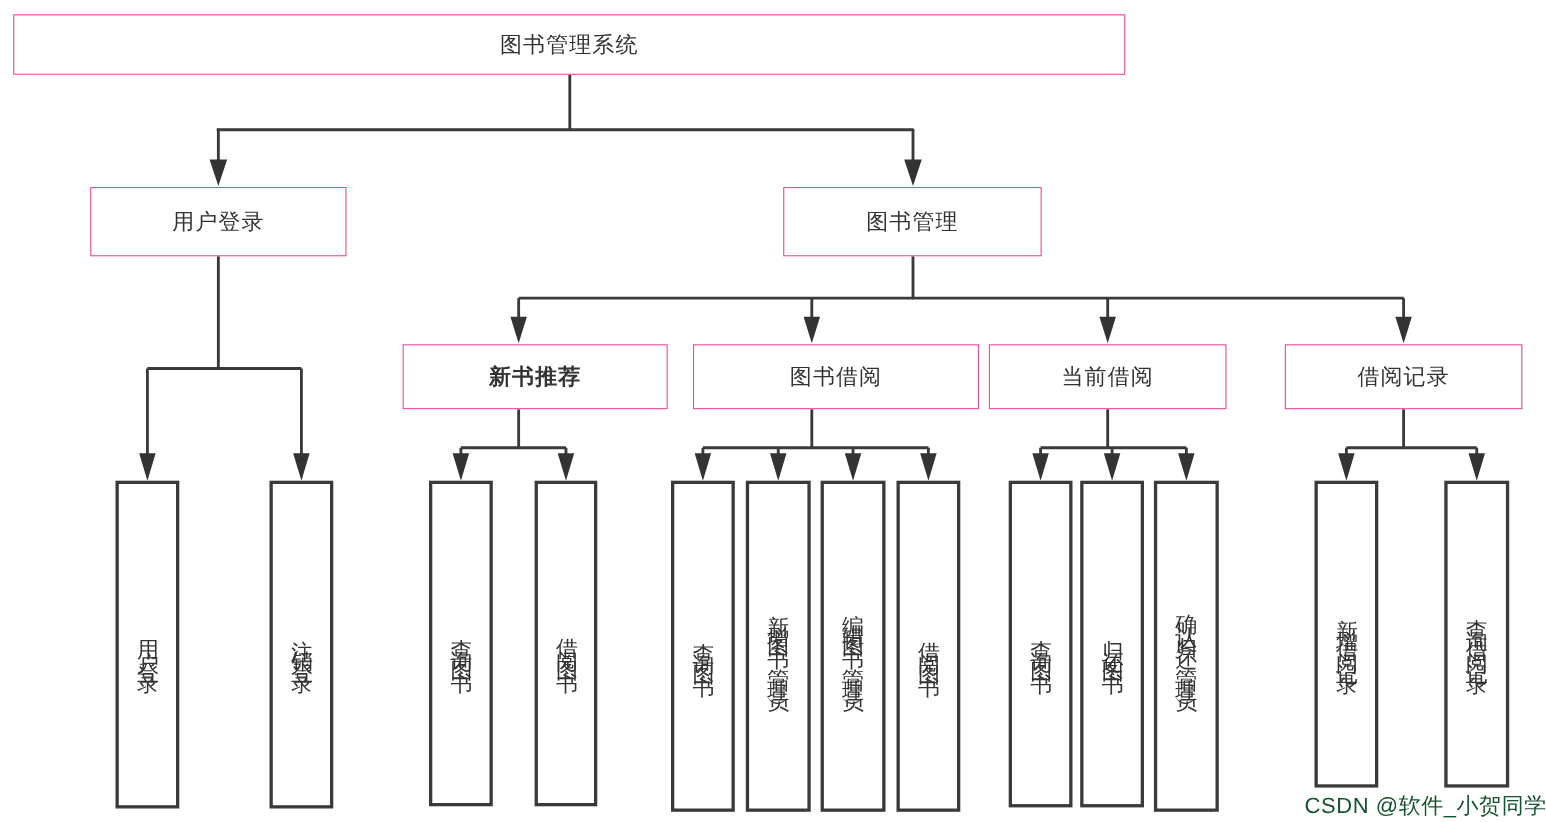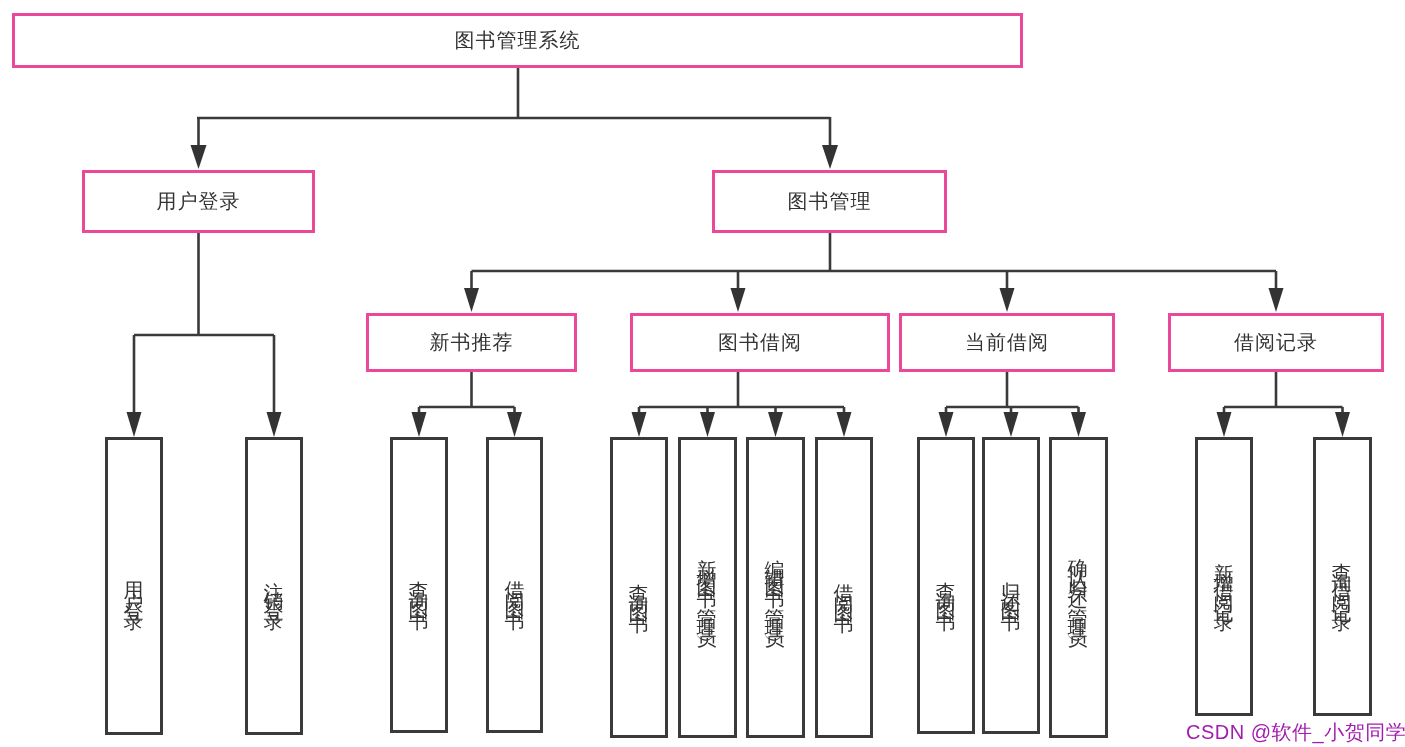"图书管理系统" .hbox { border: 3px solid #ec4899 -> 1px solid #ec4899 }
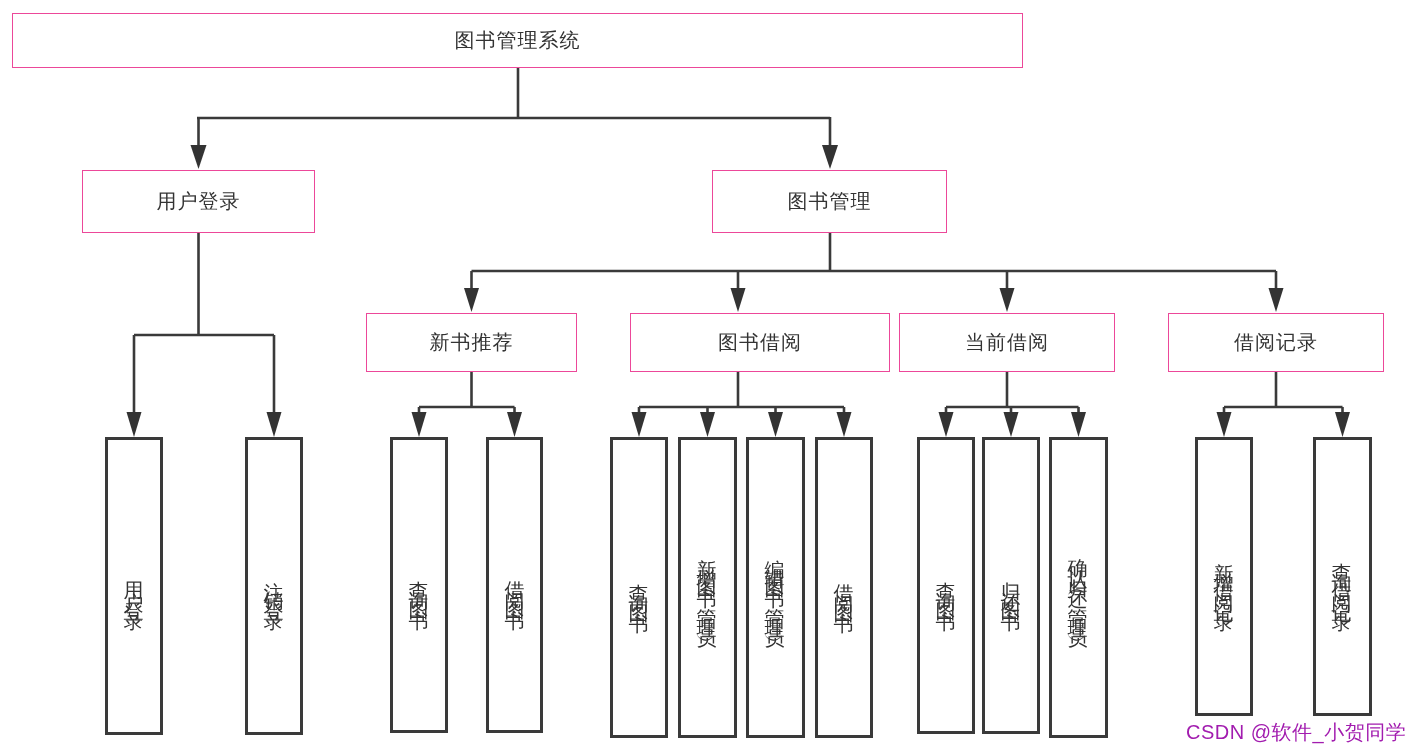"新书推荐" div.hbox { font-weight: none -> bold; width: 211px -> 241px }
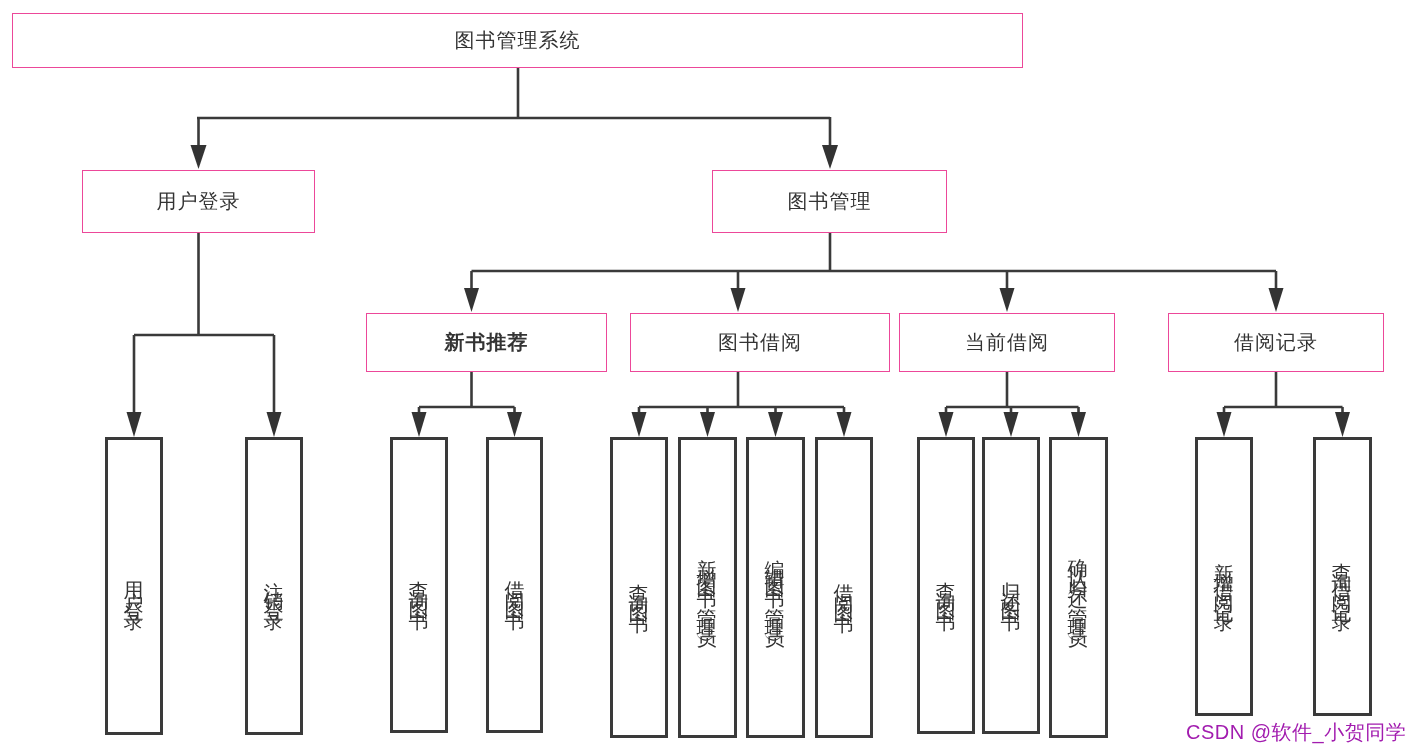"CSDN @软件_小贺同学" .watermark { color: #a21caf -> #14532d }
